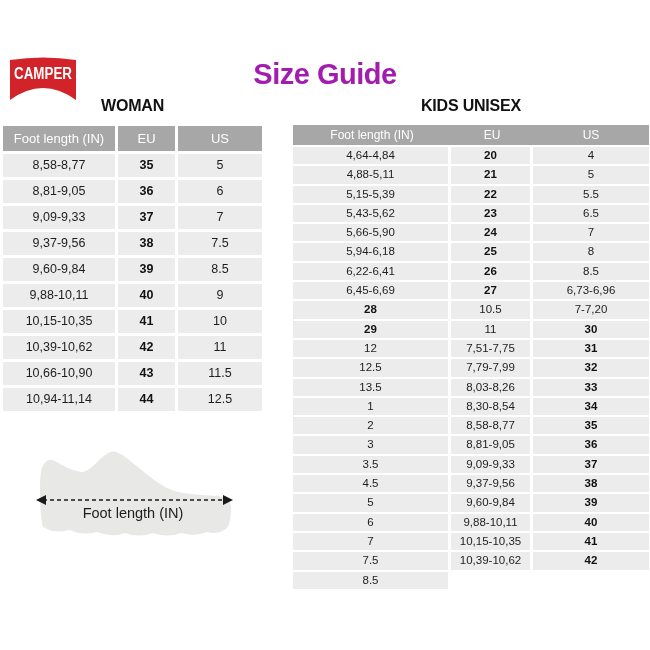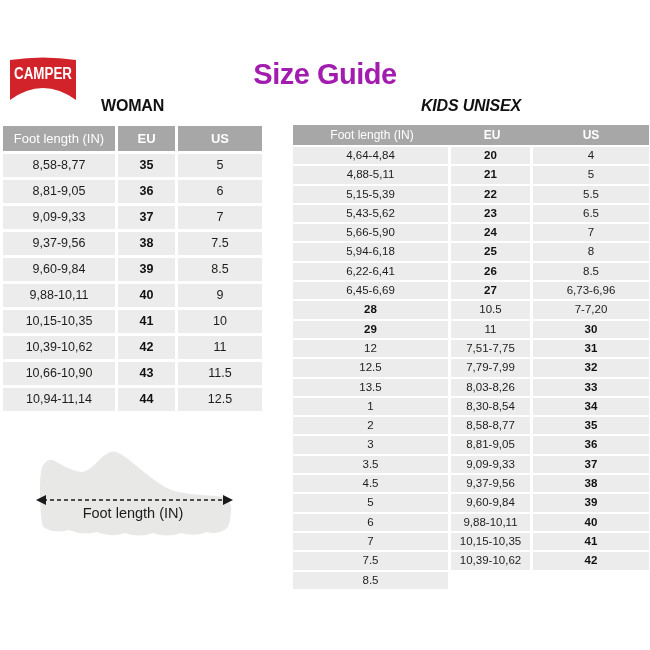"KIDS UNISEX" .label-kids { font-style: italic -> none }
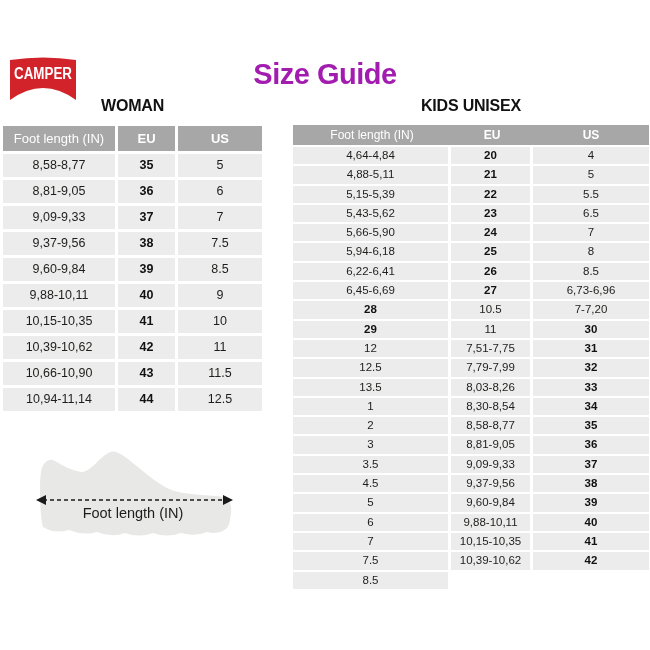"EU" .hcell.bold { font-weight: 700 -> 400 }
